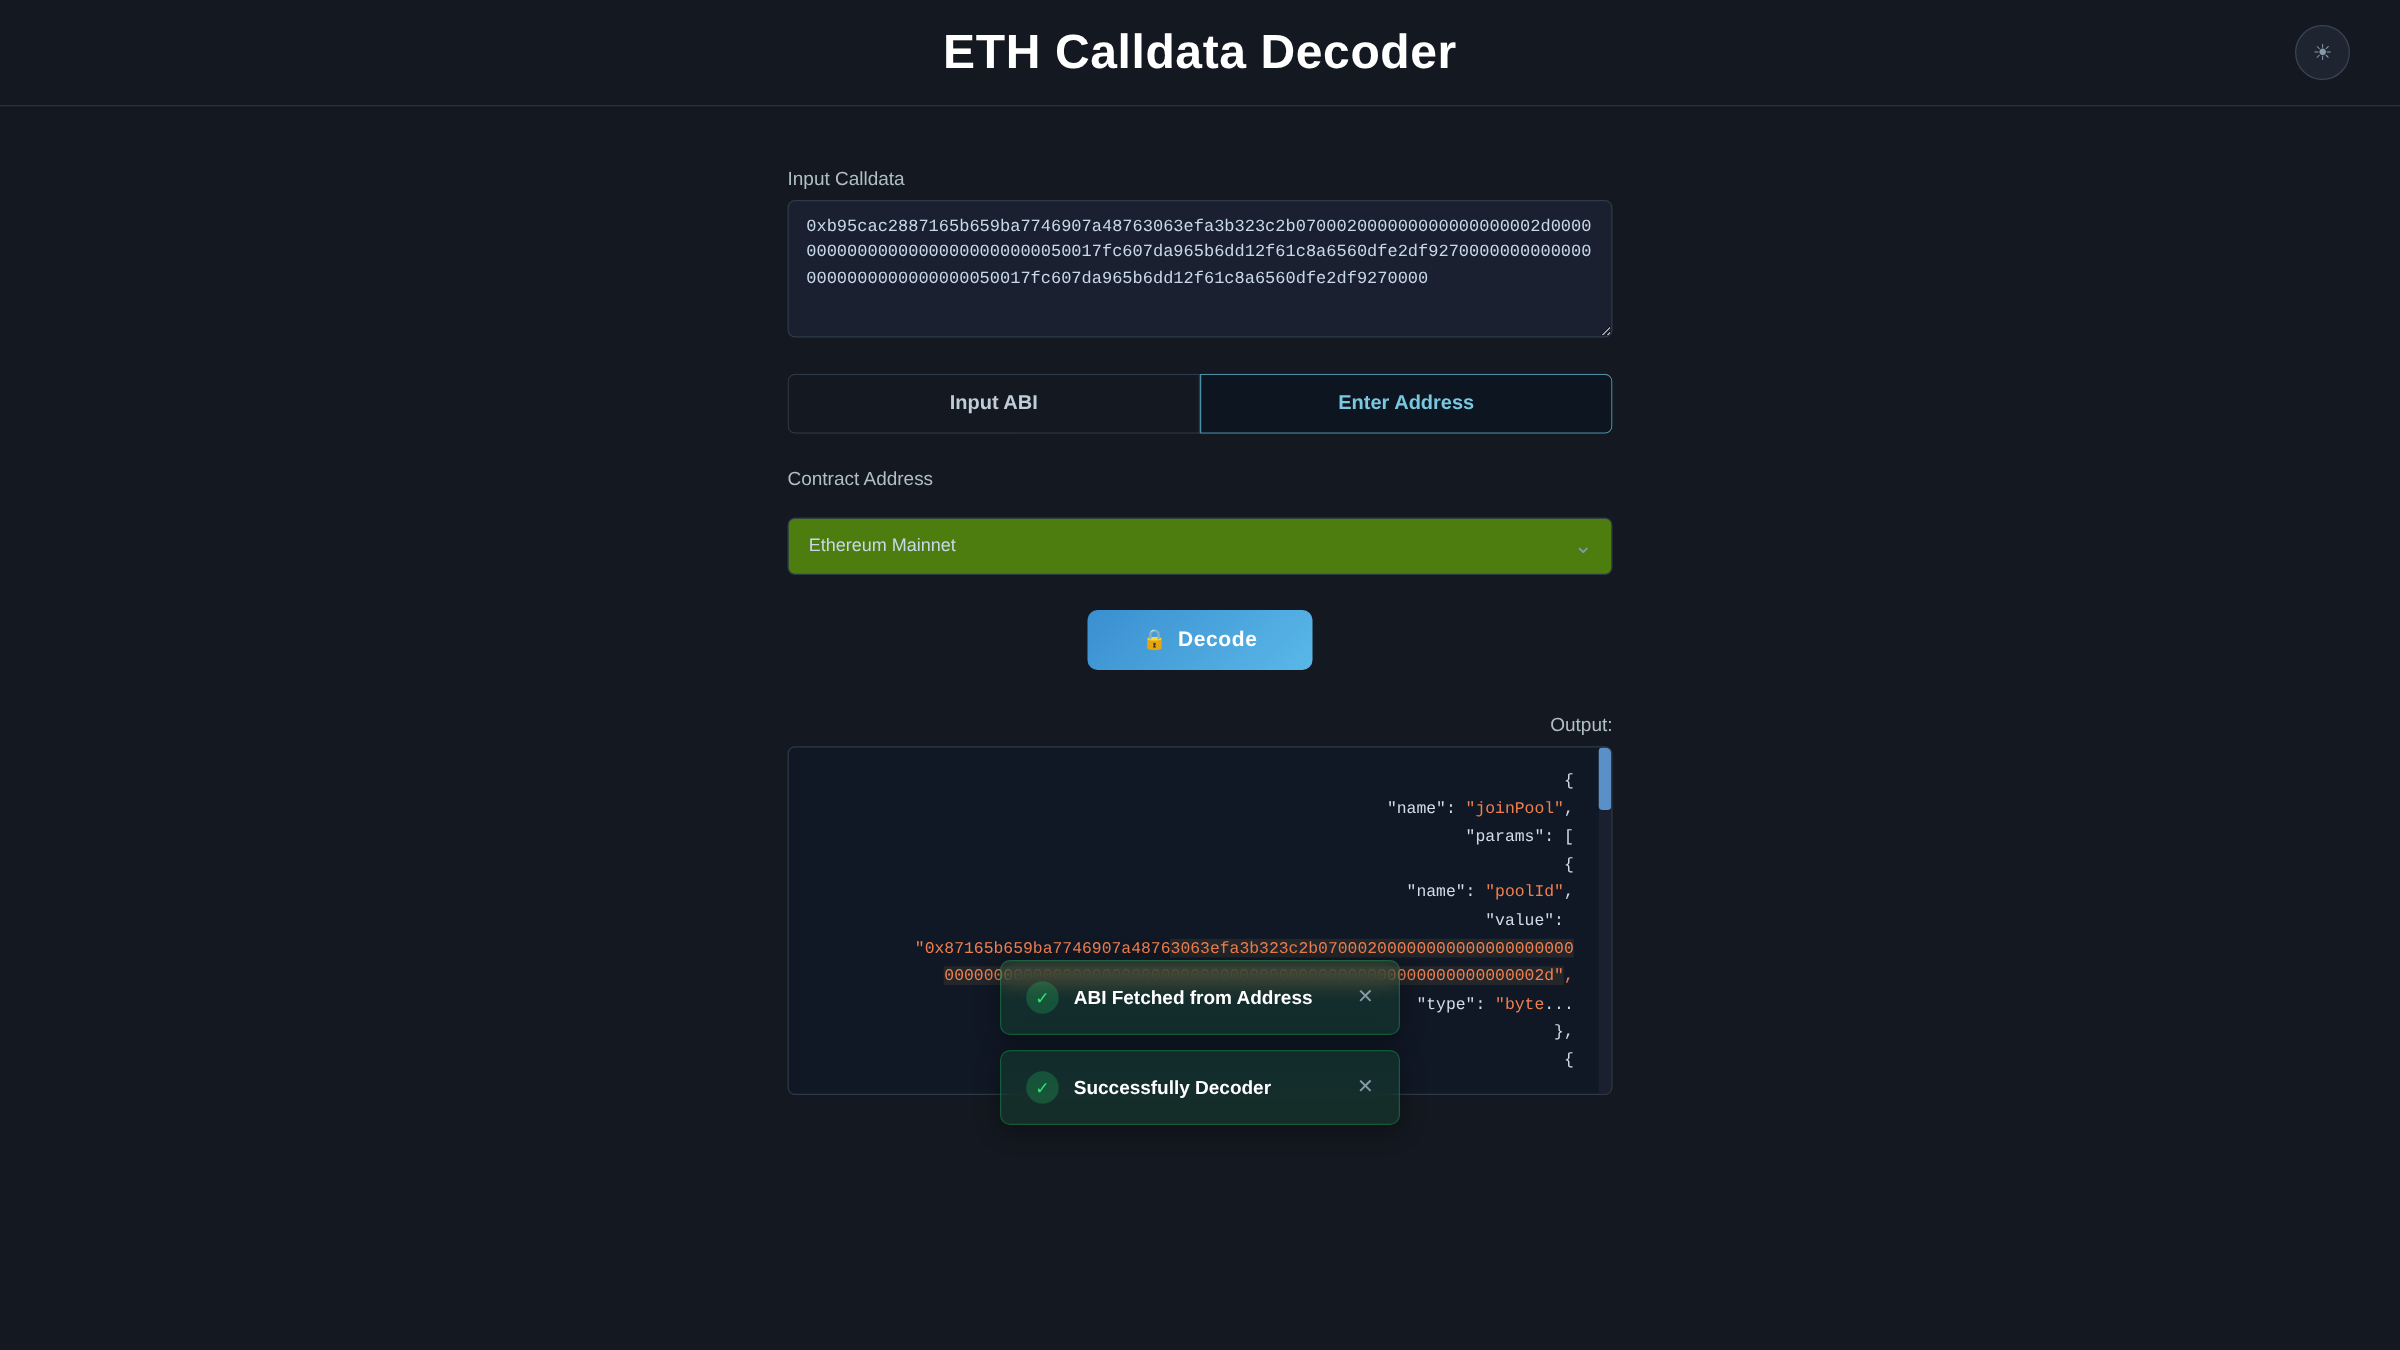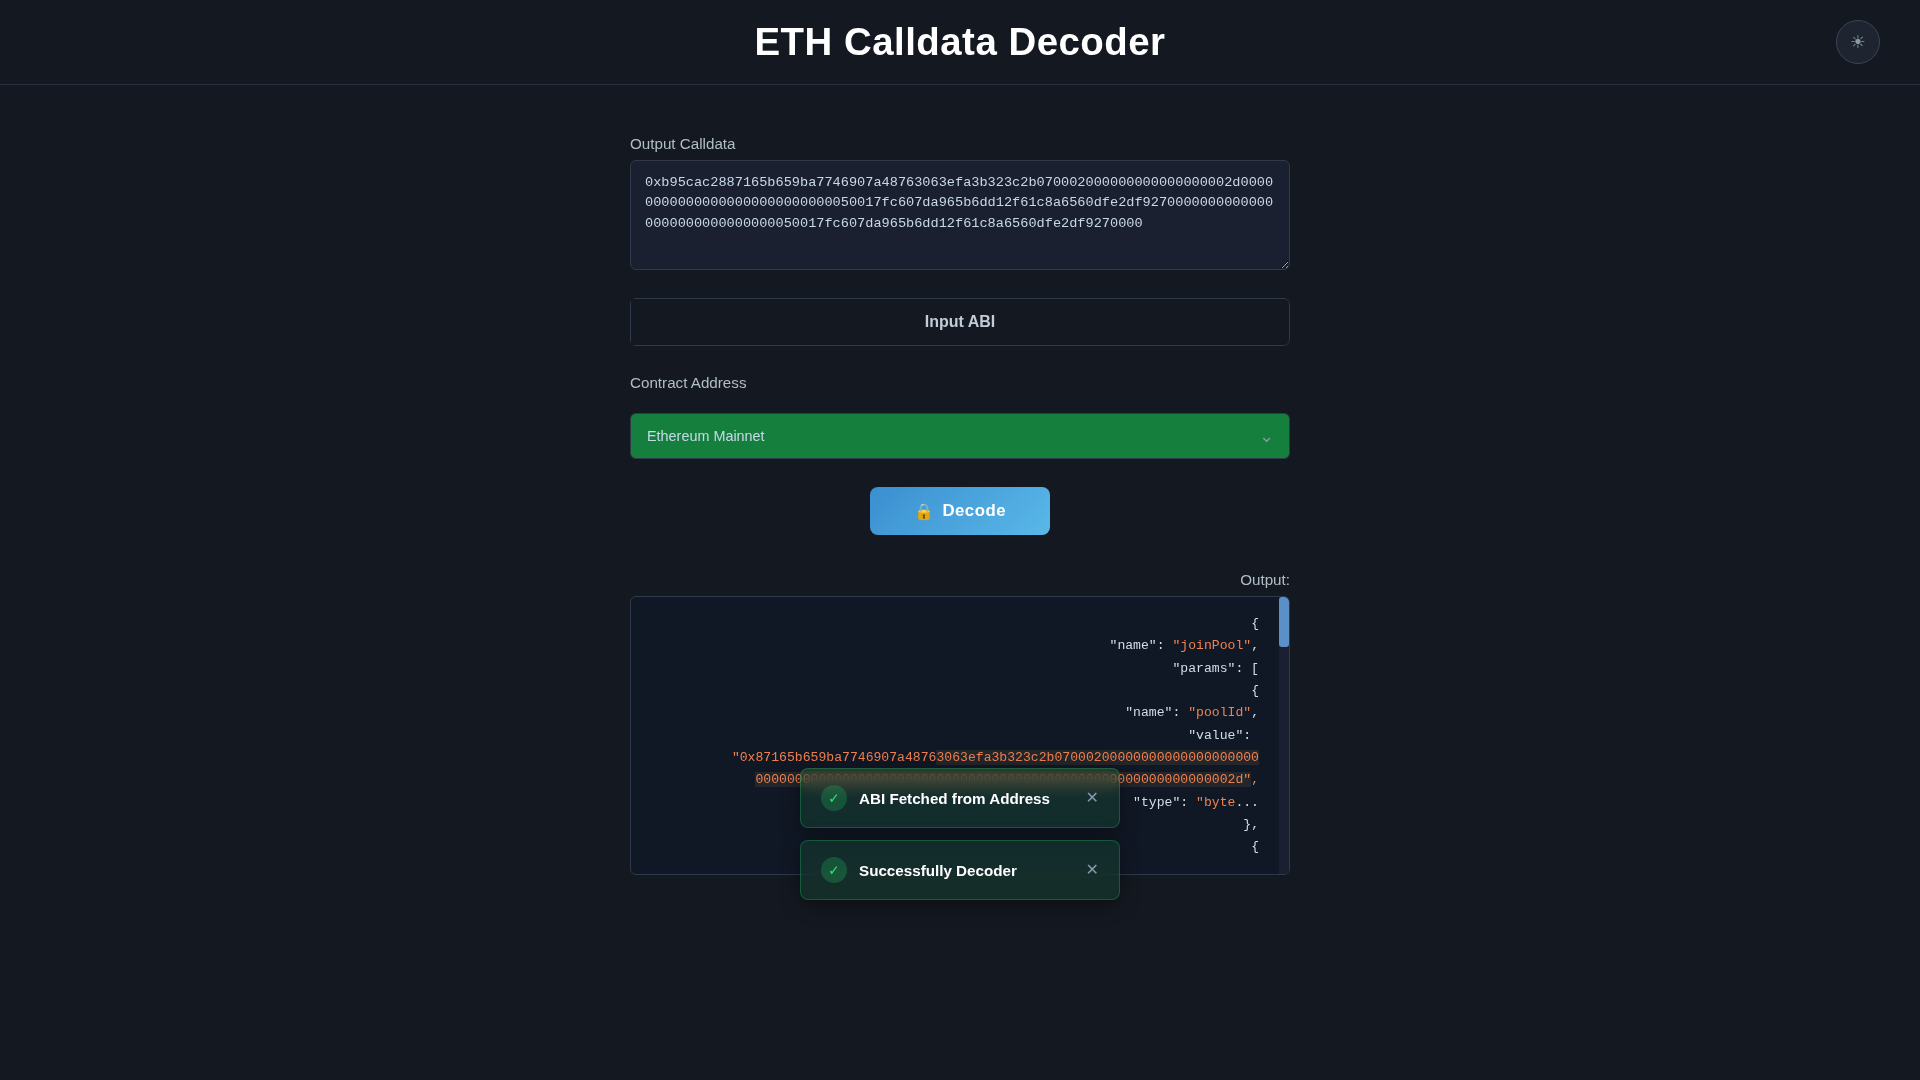"Output Calldata" div.section-label { text: Output -> Input }
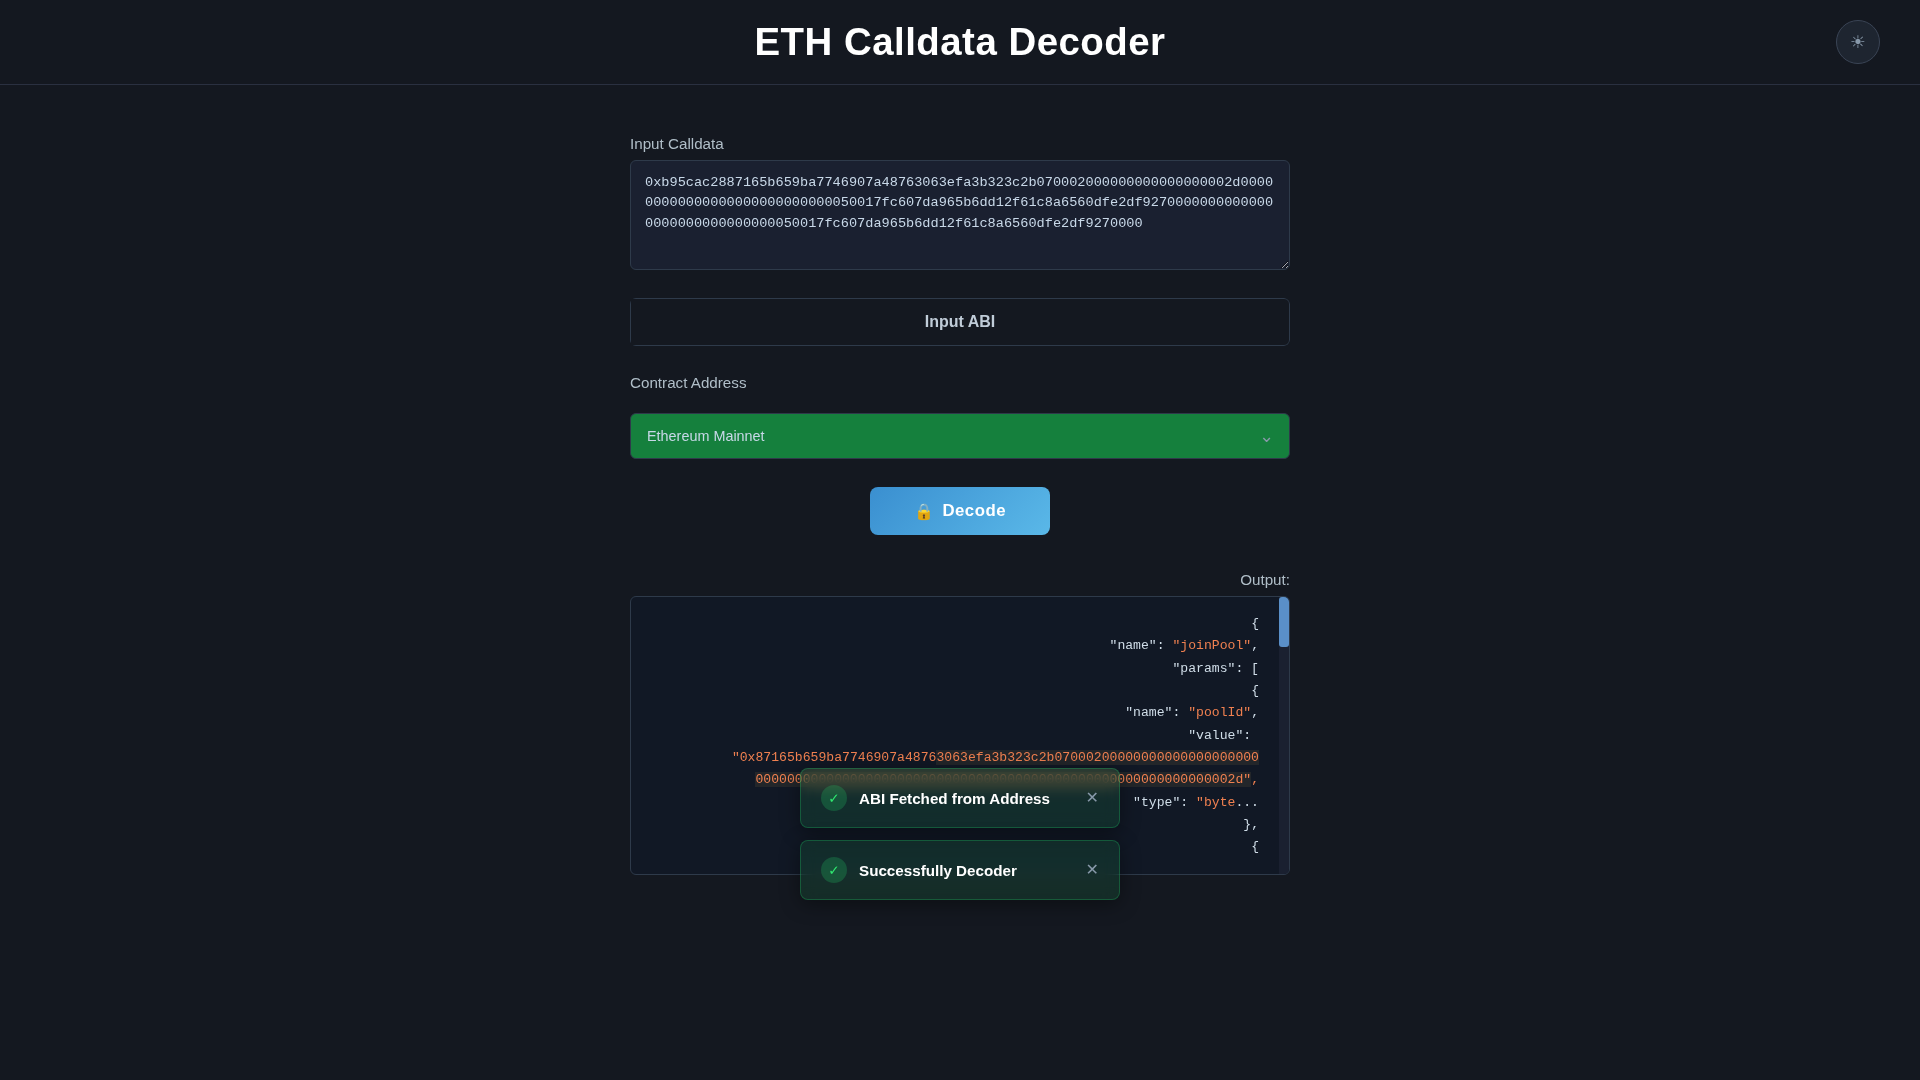"Enter Address" button.tab-btn { html: none -> <button>Enter Address</button> }
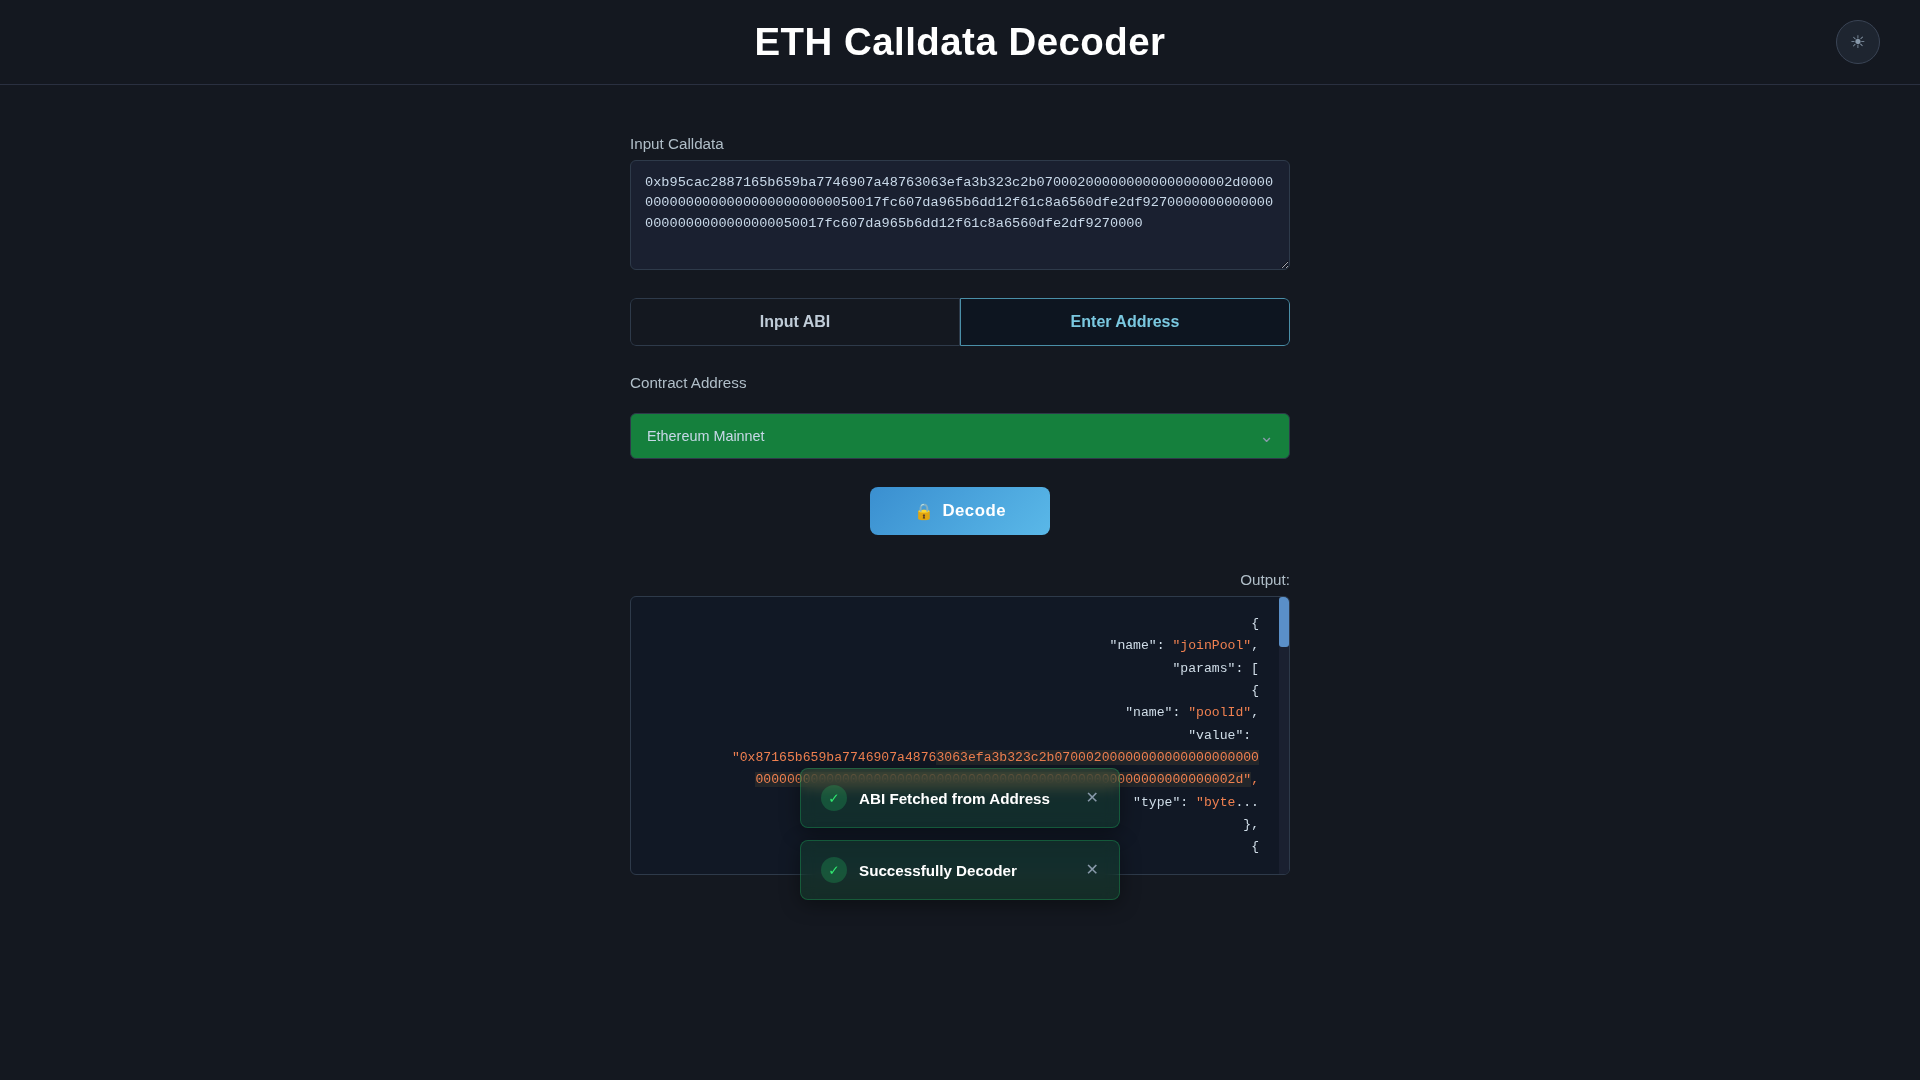"Ethereum Mainnet" .network-select { background: #15803d -> #4d7c0f }
